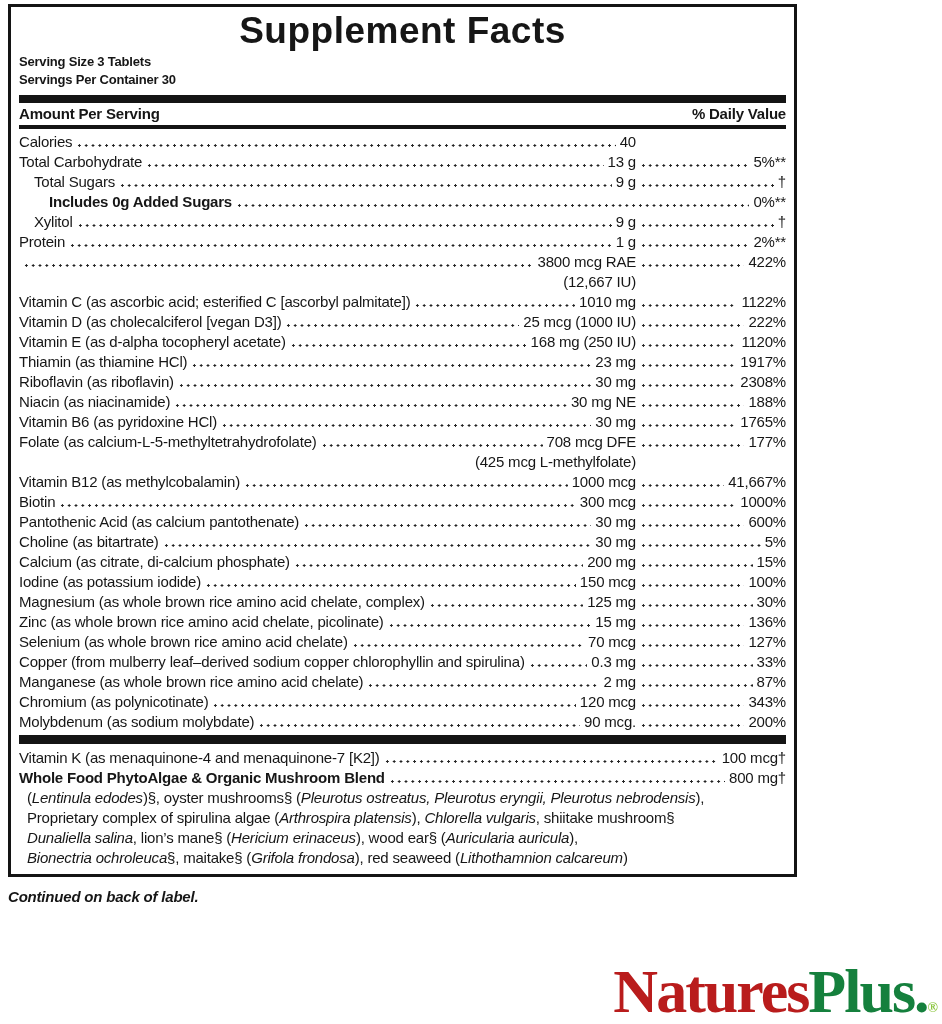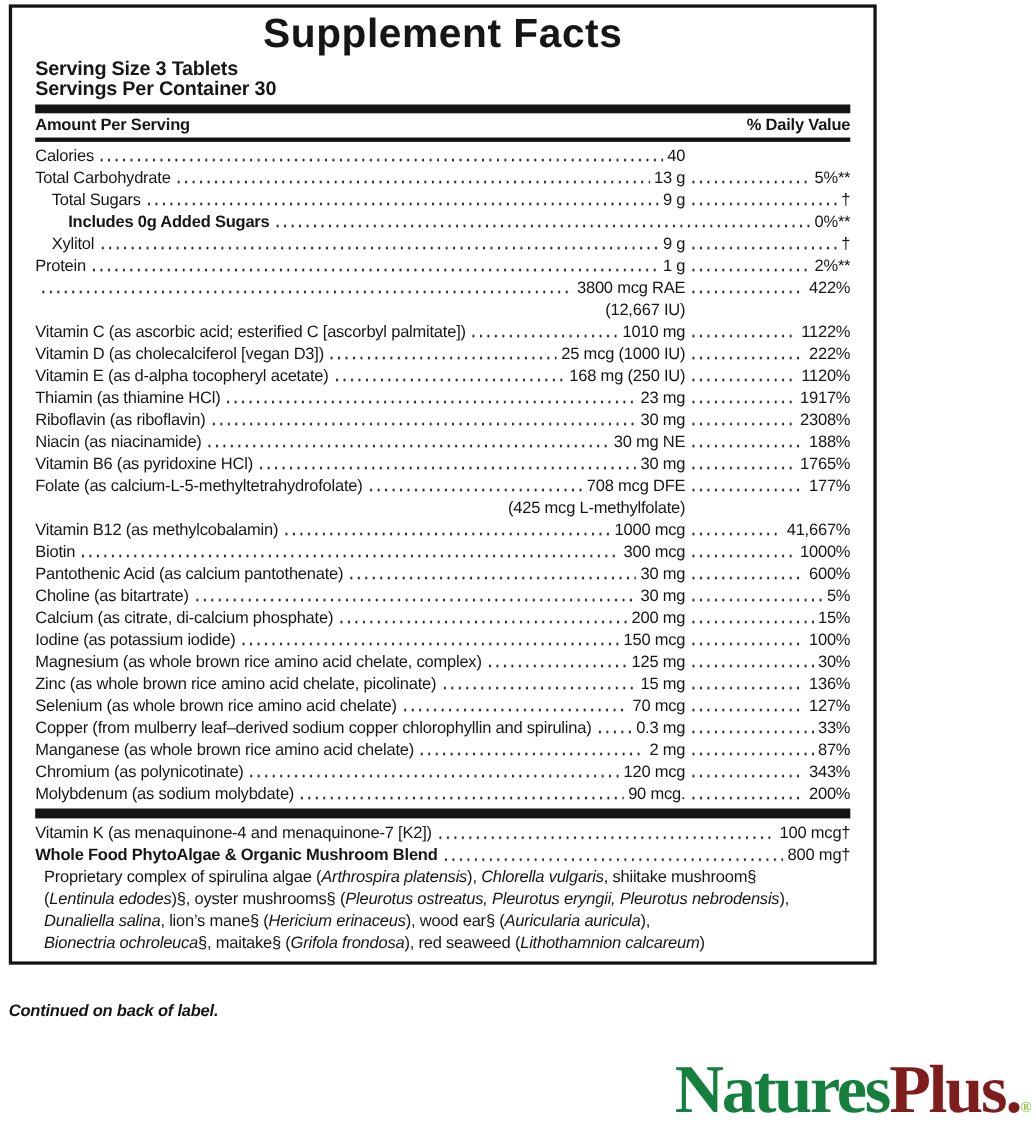"Supplement Facts" .panel { padding: 0 21px 6px -> 0 8px 6px }
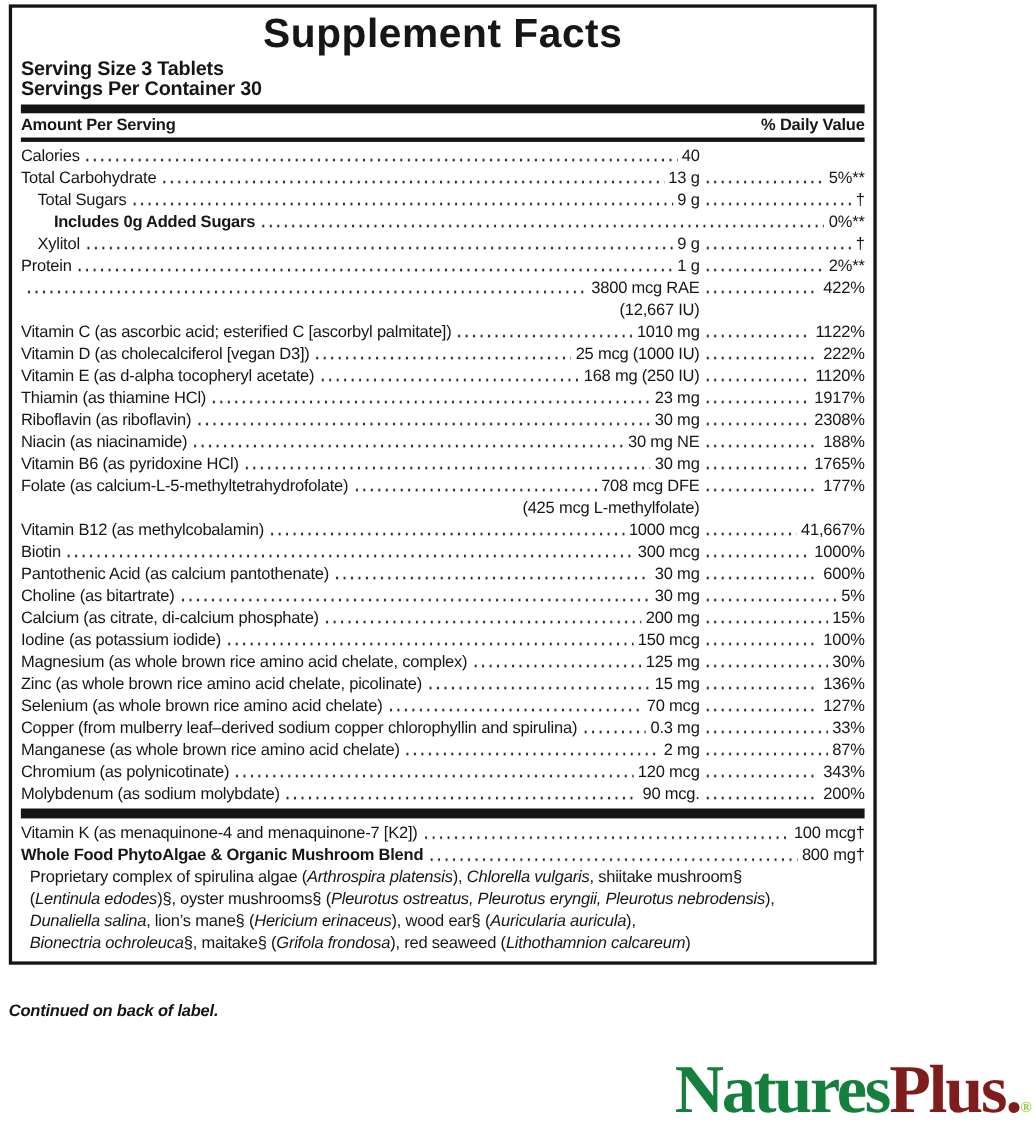"Serving Size 3 Tablets" .serving { font-size: 18px -> 13px }
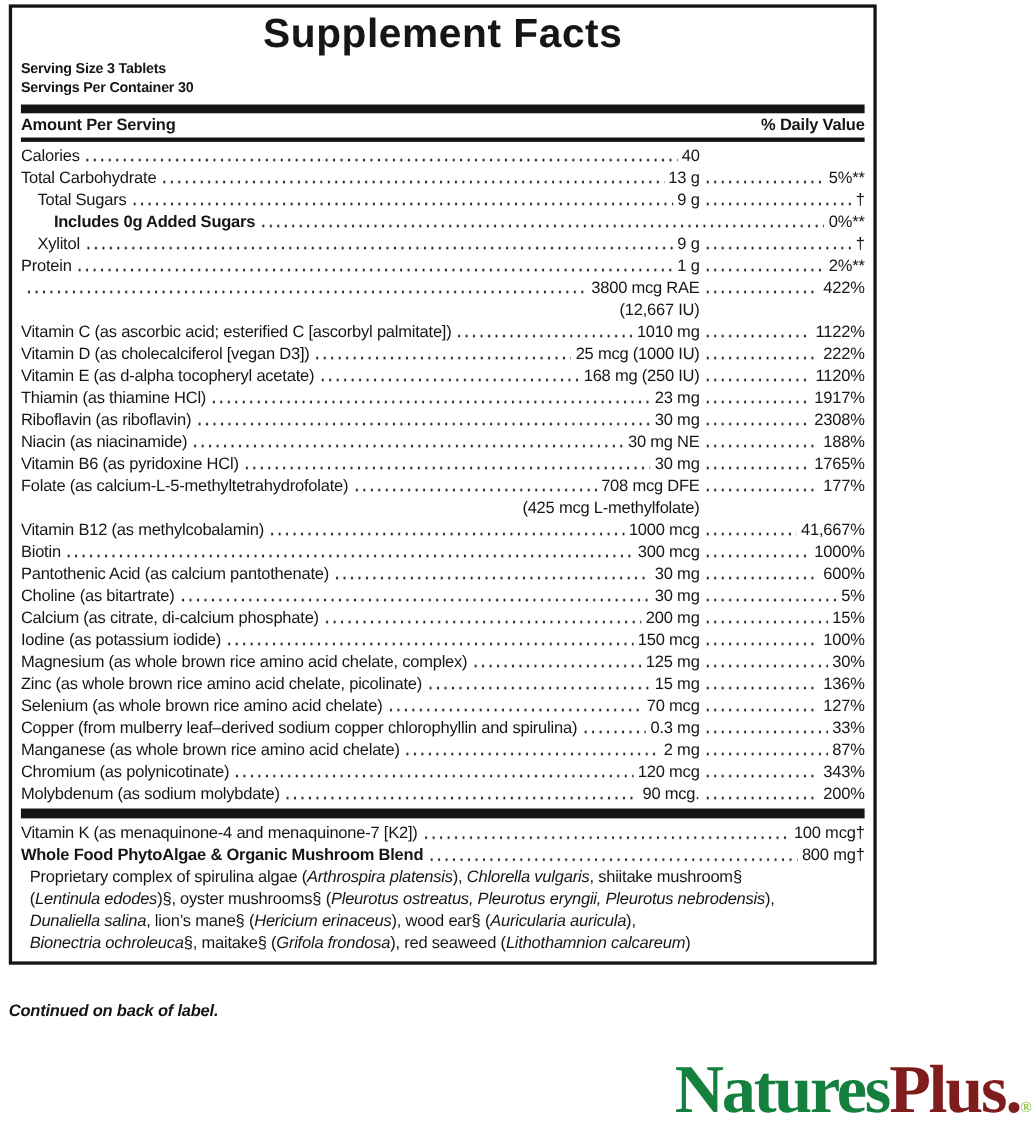"Proprietary complex of spirulina algae" div.bl-line { order: before "(Lentinula edodes)§, oyster mushrooms§" -> after "(Lentinula edodes)§, oyster mushrooms§" }
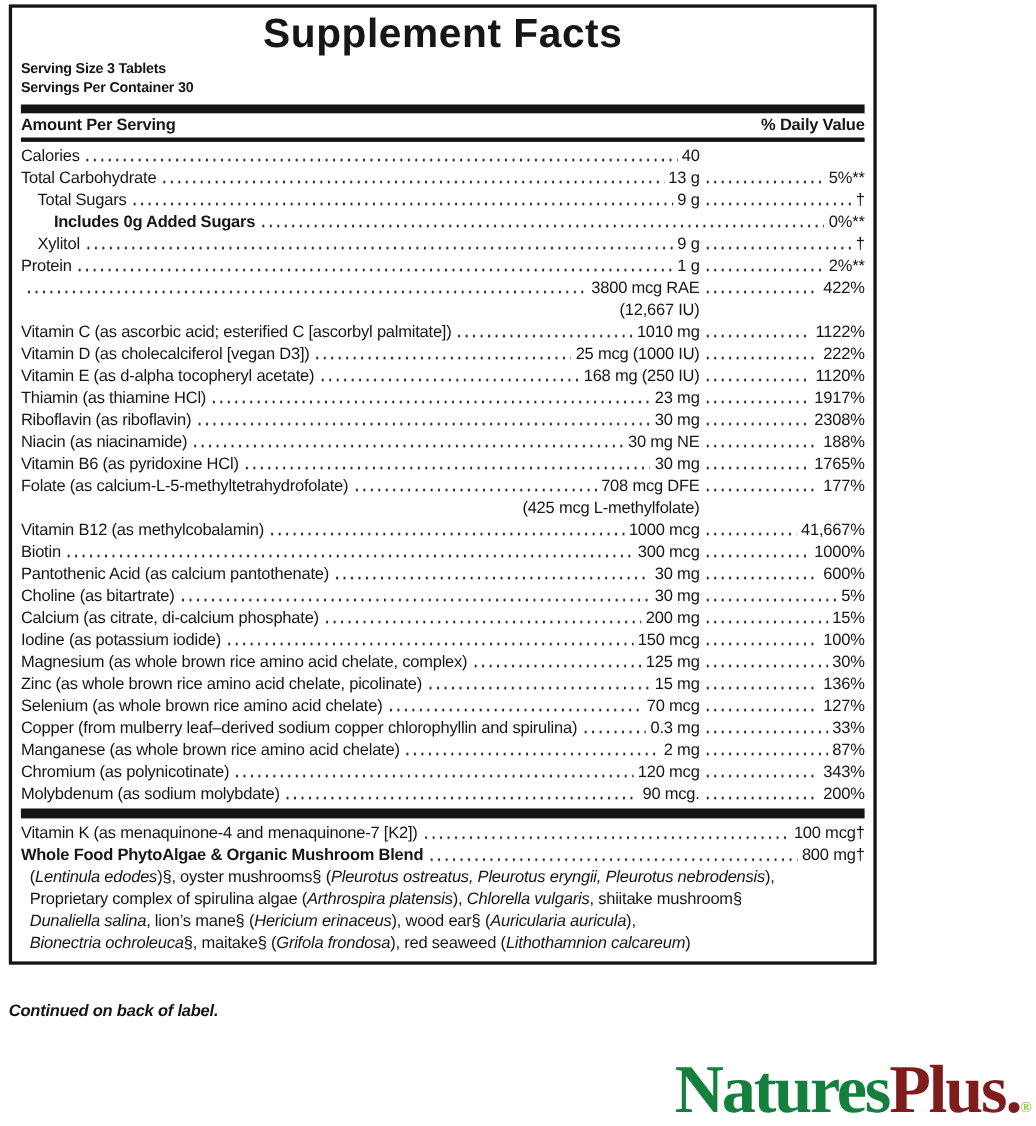"Continued on back of label." .continued { top: 911px -> 888px }
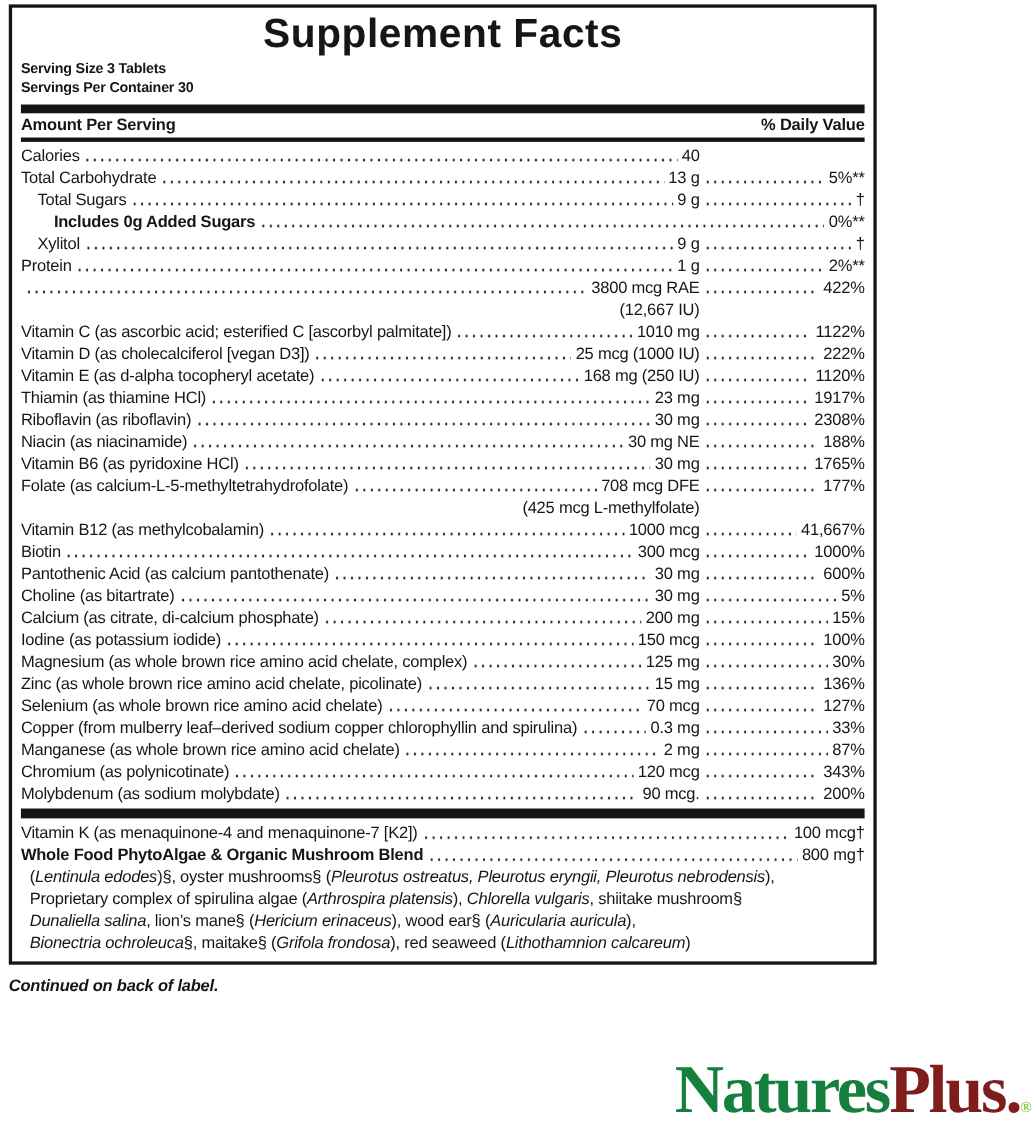"Natures" span { color: #15803d -> #b91c1c }
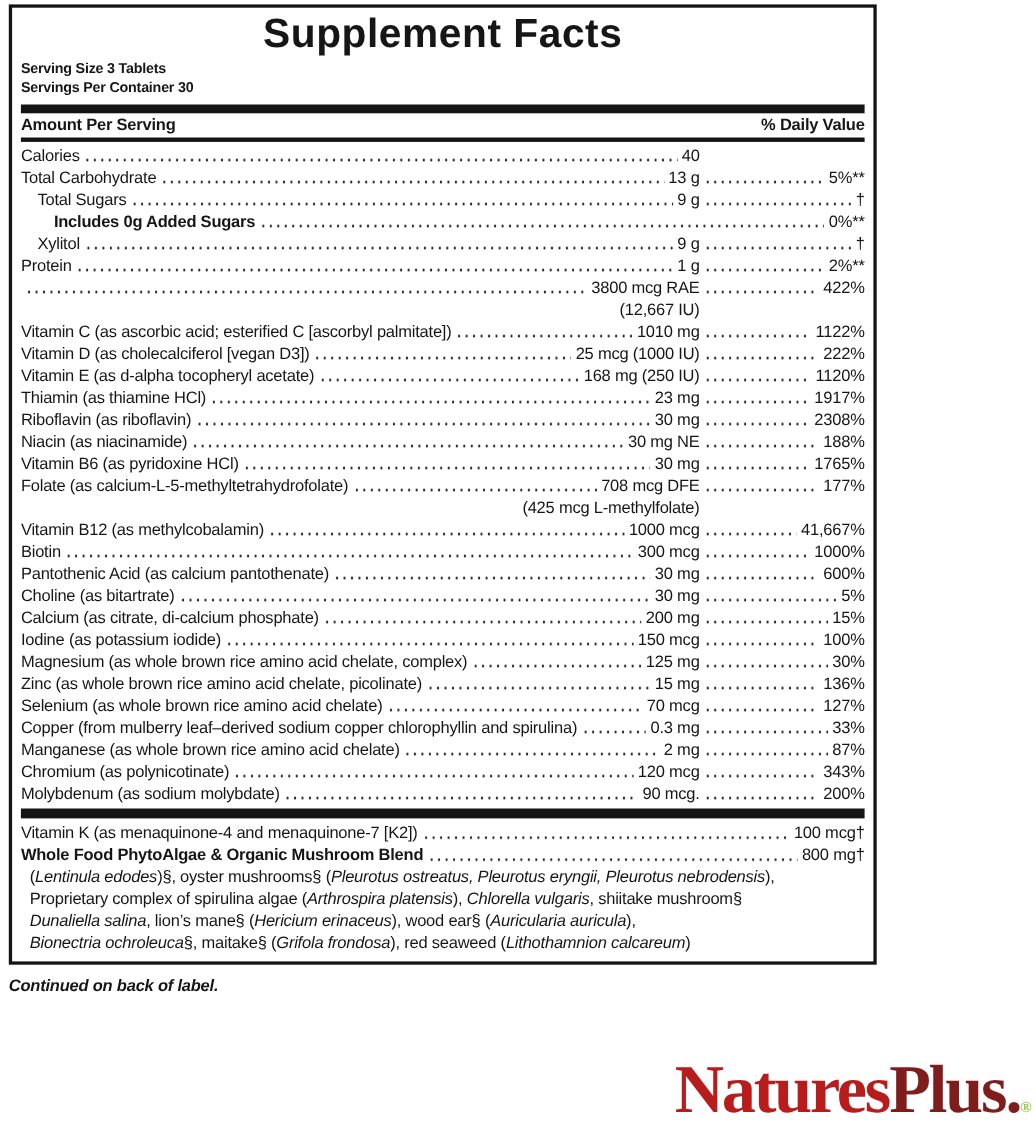"Plus." span { color: #7f1d1d -> #15803d }
